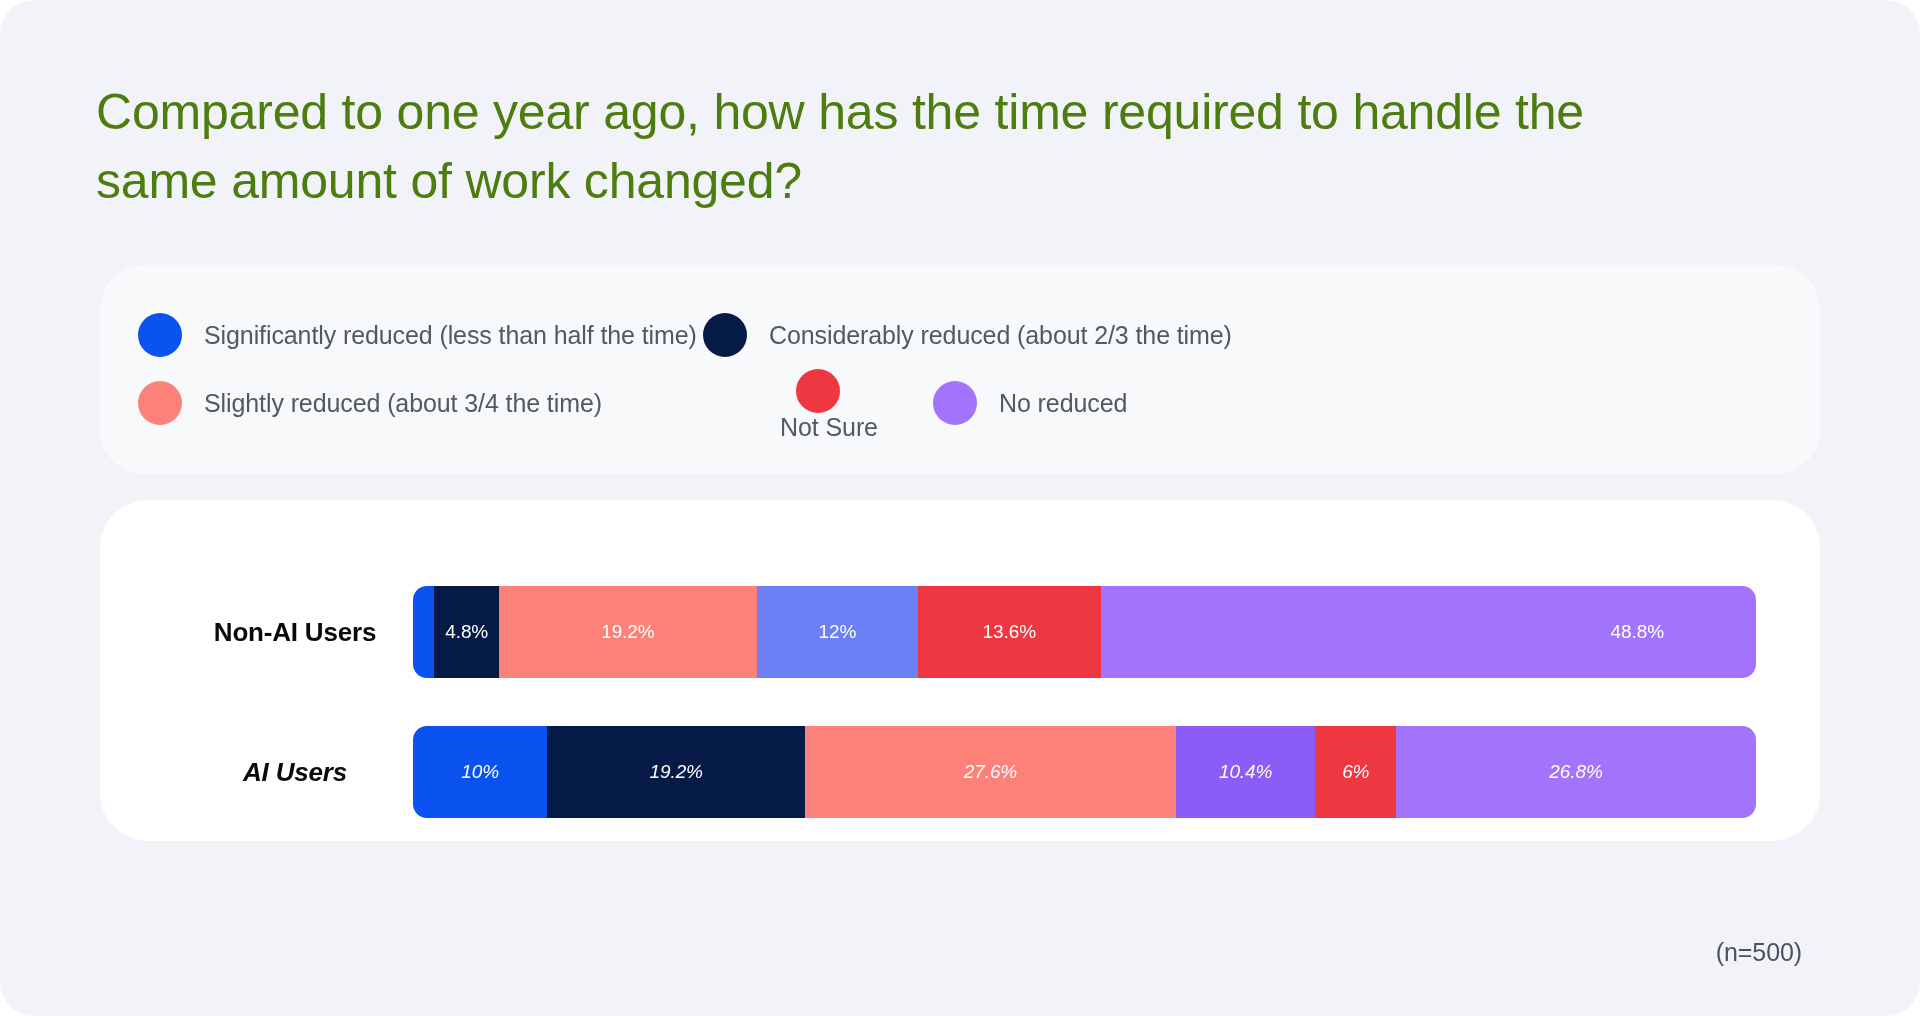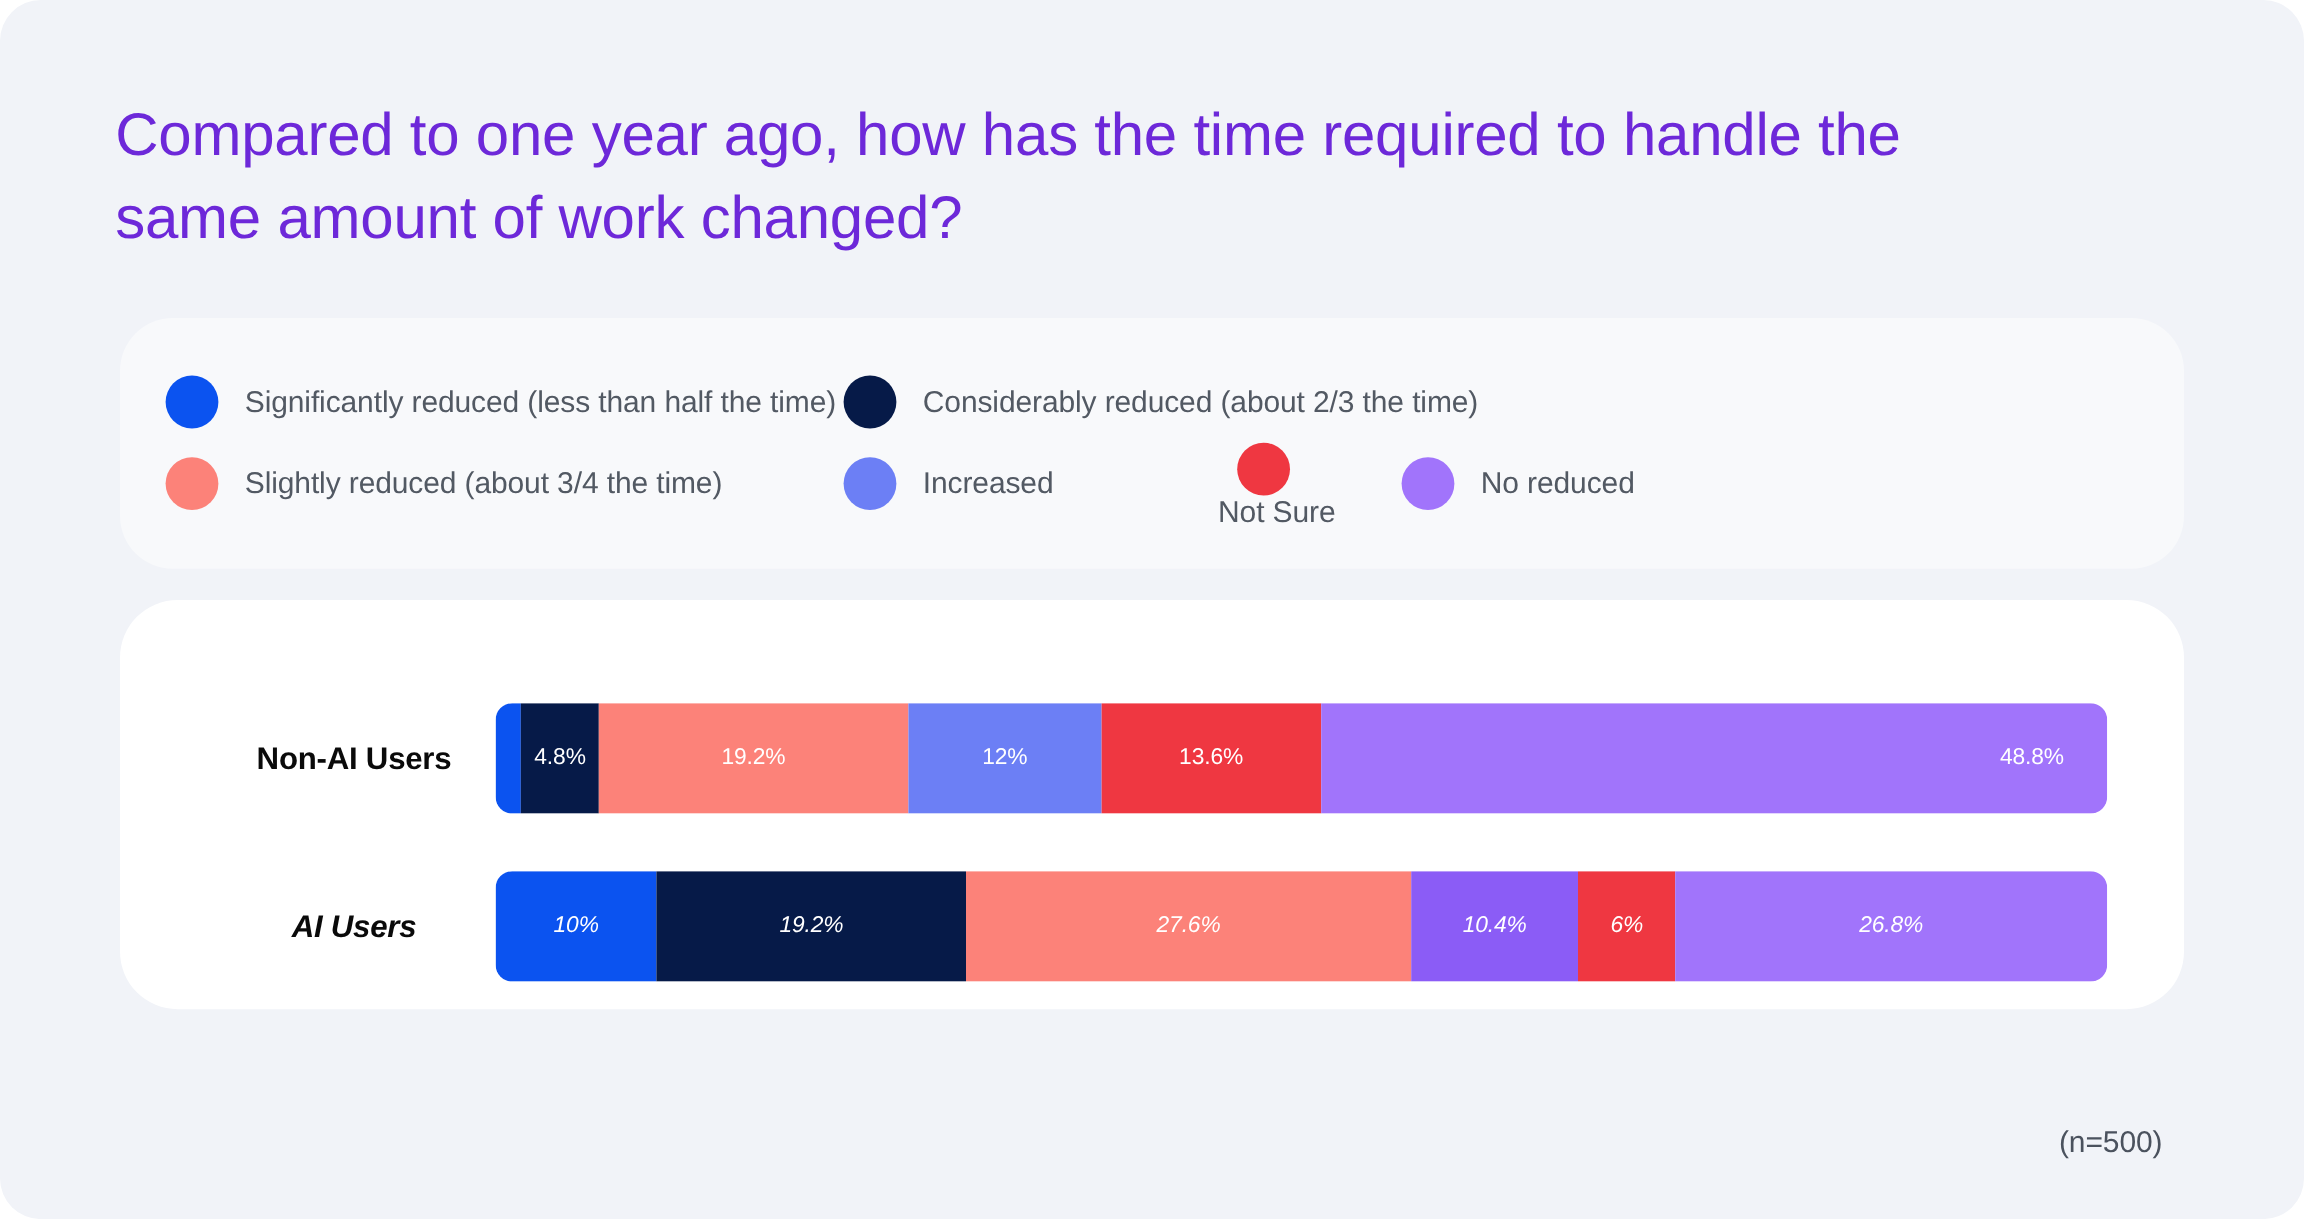"Compared to one year ago," #page-title { color: #6d28d9 -> #4d7c0f }
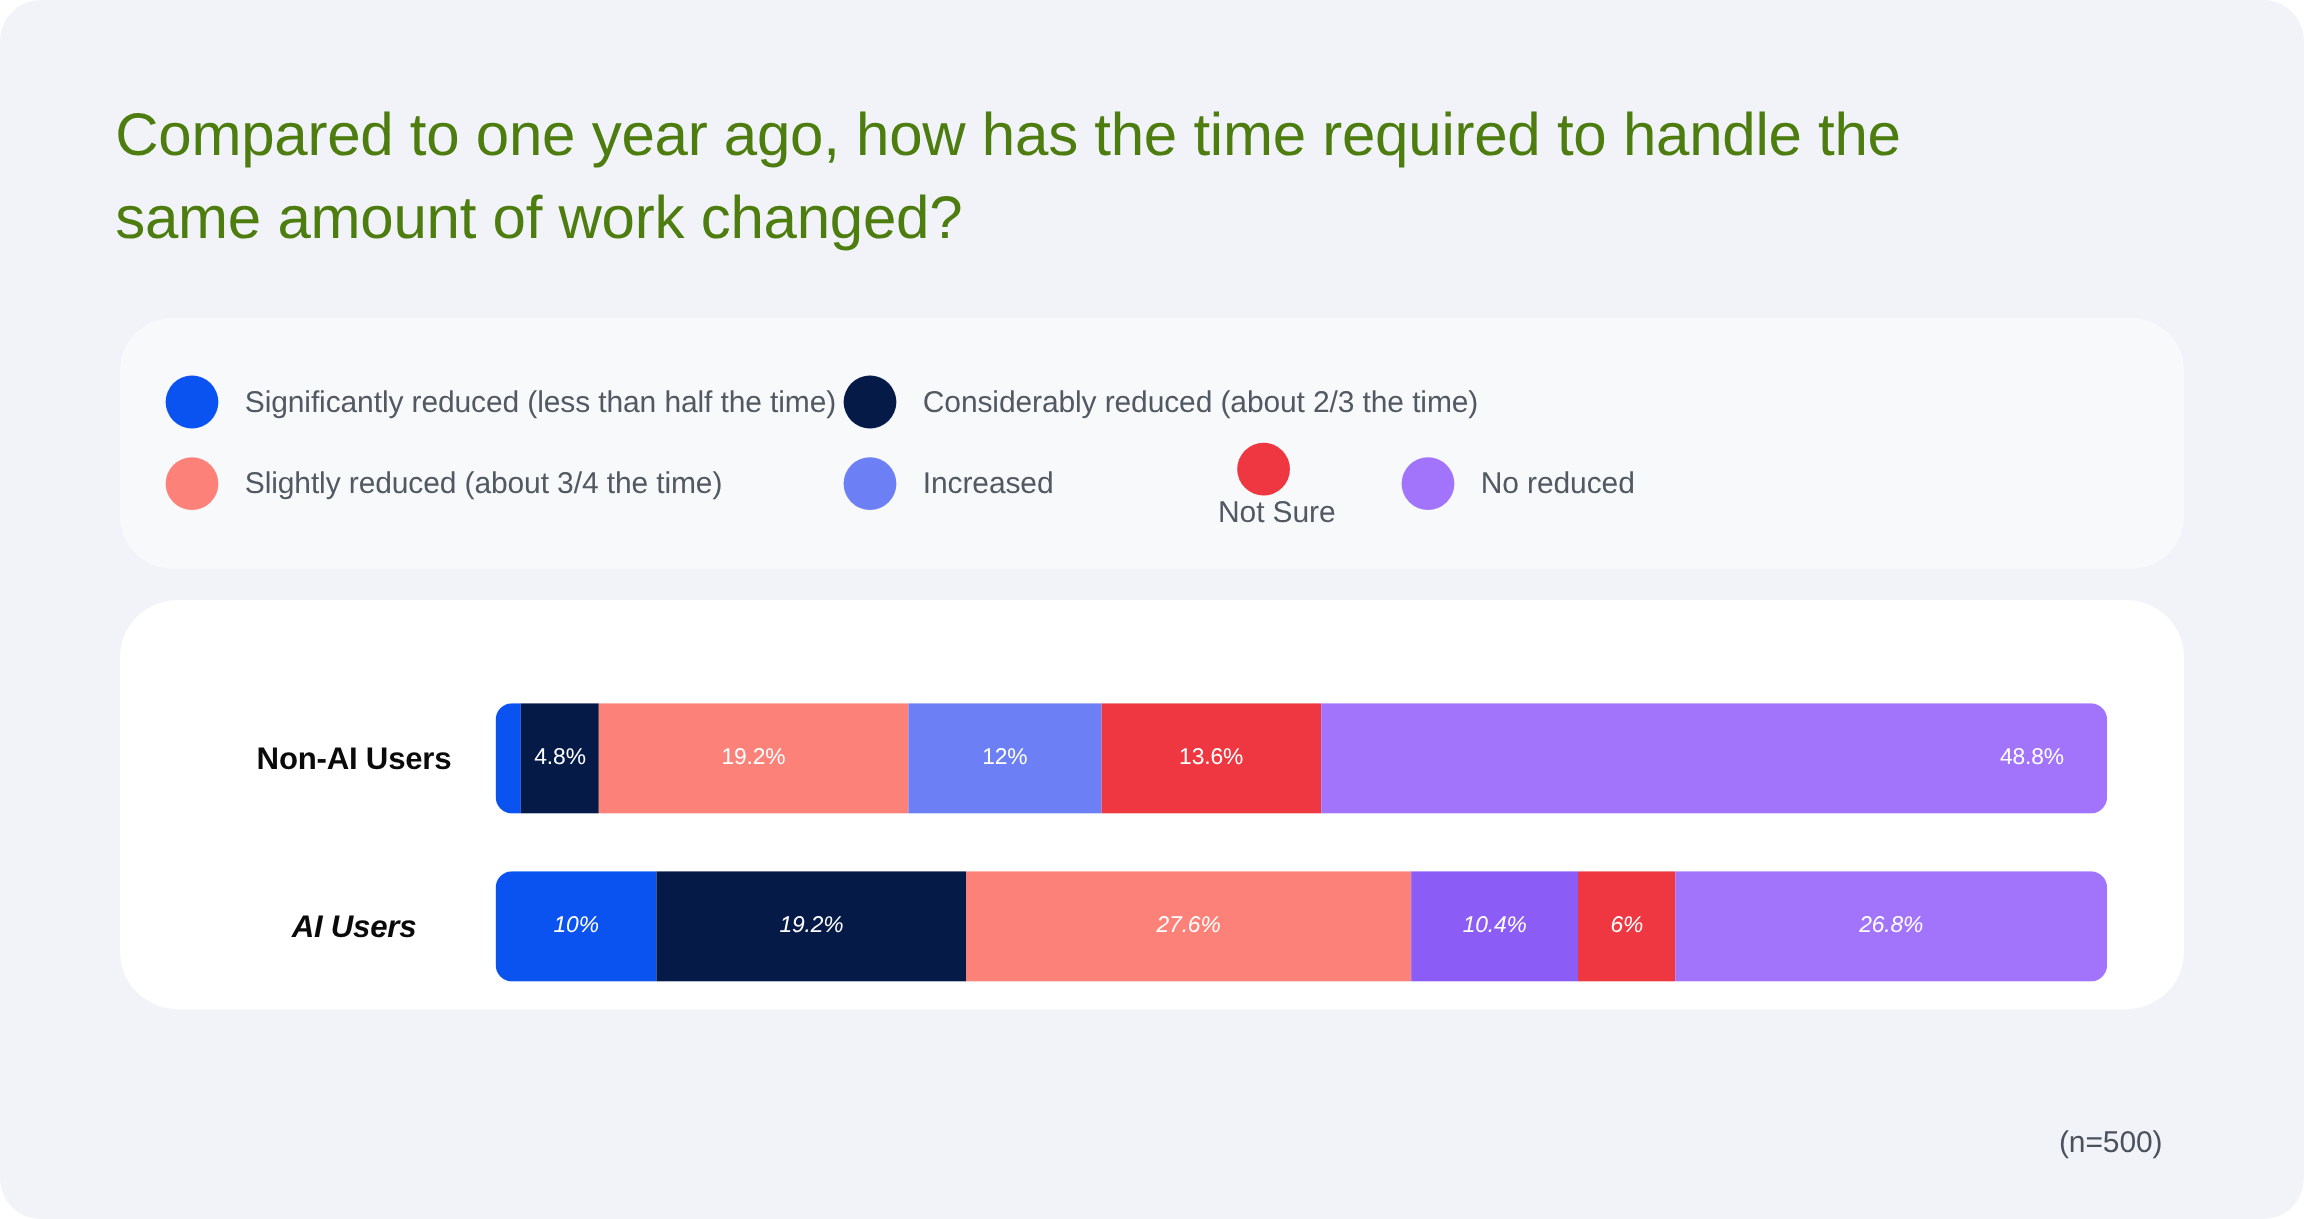"Increased" div.legend-item { html: <div> <span></span> <span>Increased</span> </div> -> none }
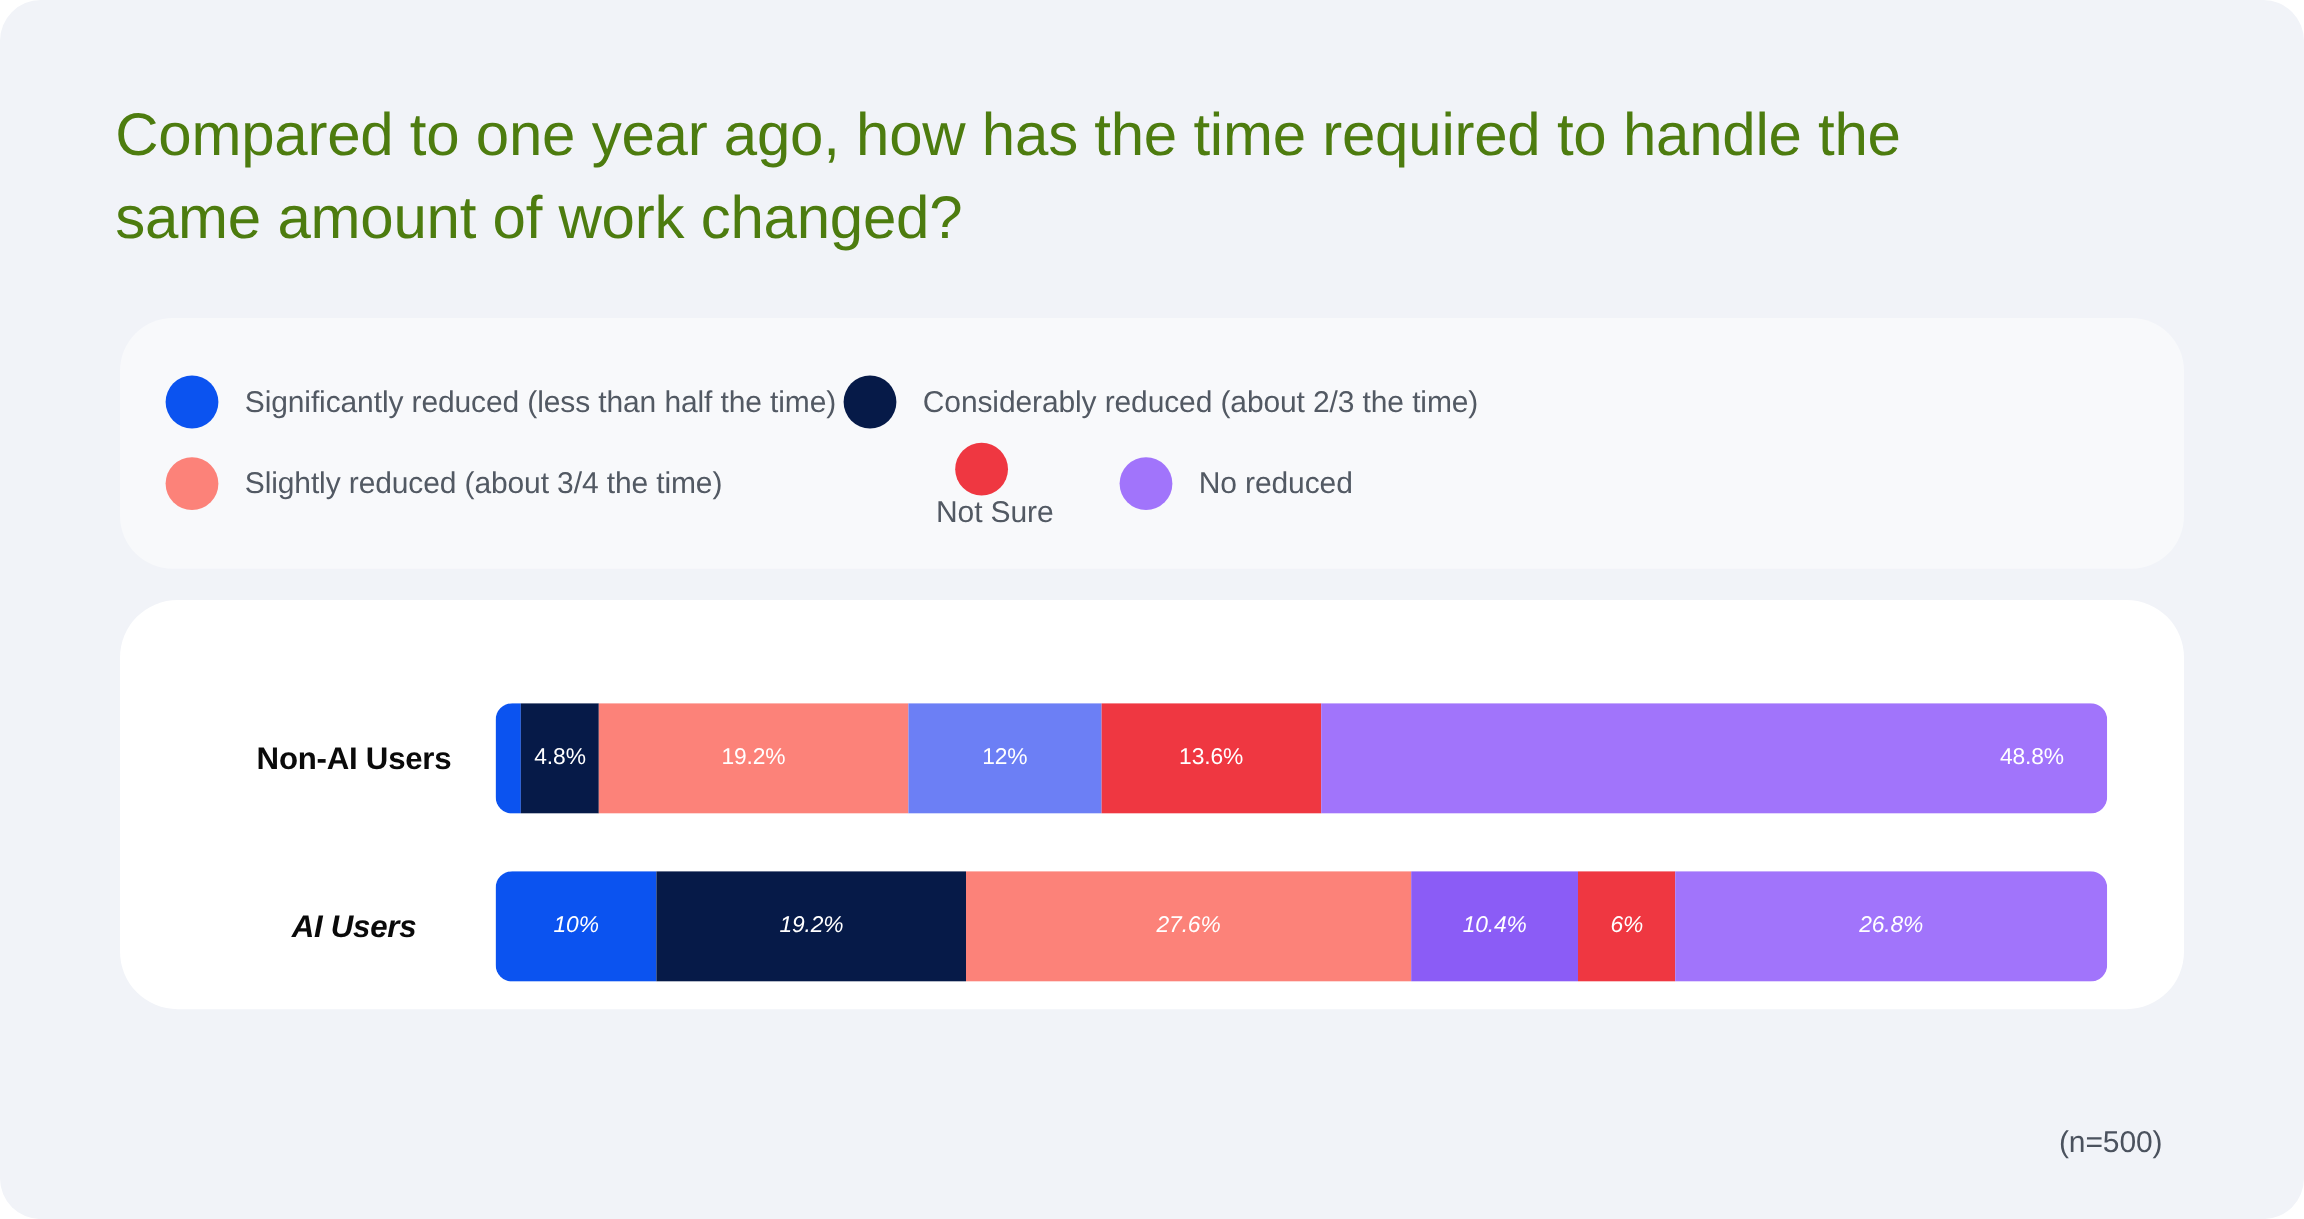"48.8%" .seg.seg-right-label { padding-right: 36px -> 92px }
